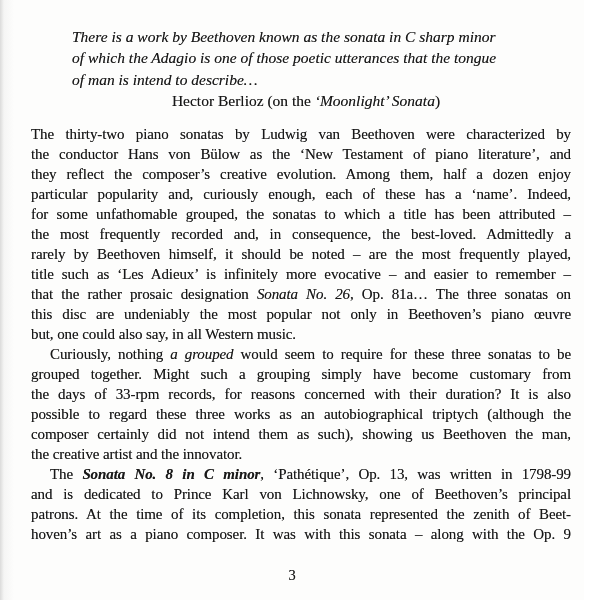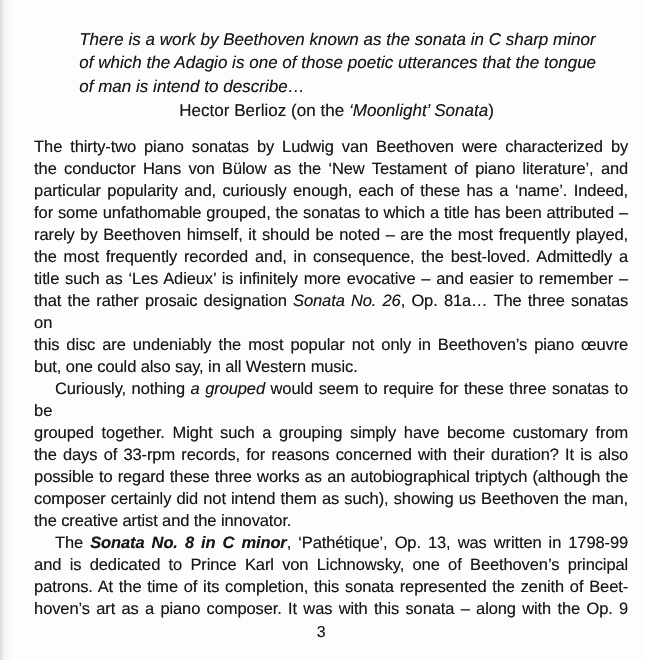"There is a work by" .page { font-family: Liberation Sans, sans-serif -> Liberation Serif, serif }
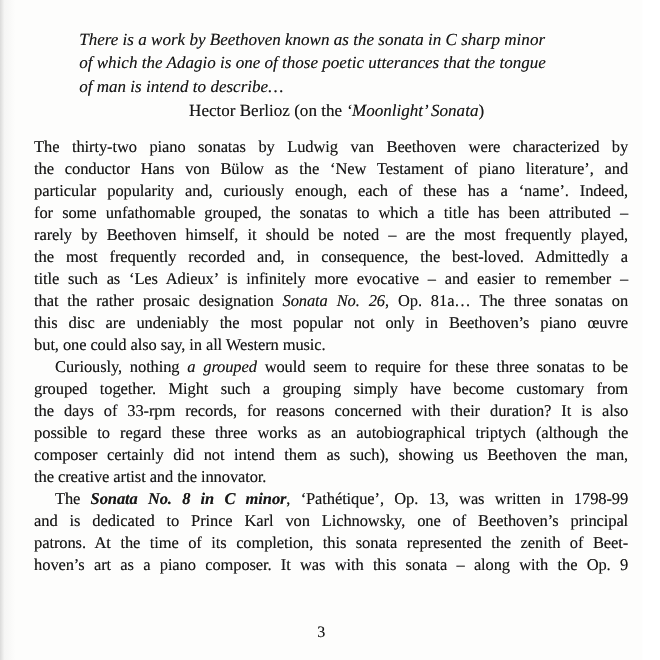"they reflect the composer’s creative" div.bline { html: none -> <div><span>they reflect the composer’s creative evolution. Among them, half a dozen enjoy</span></div> }
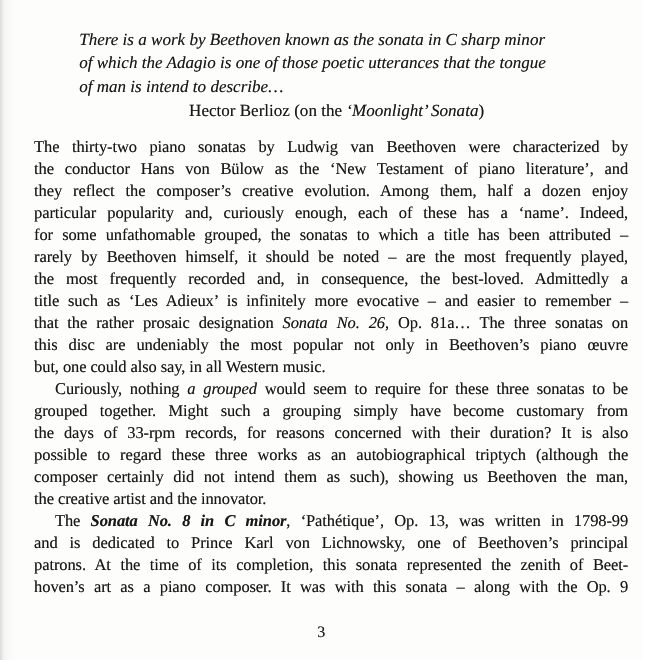"rarely by Beethoven himself, it" div.bline { order: before "the most frequently recorded and," -> after "the most frequently recorded and," }
